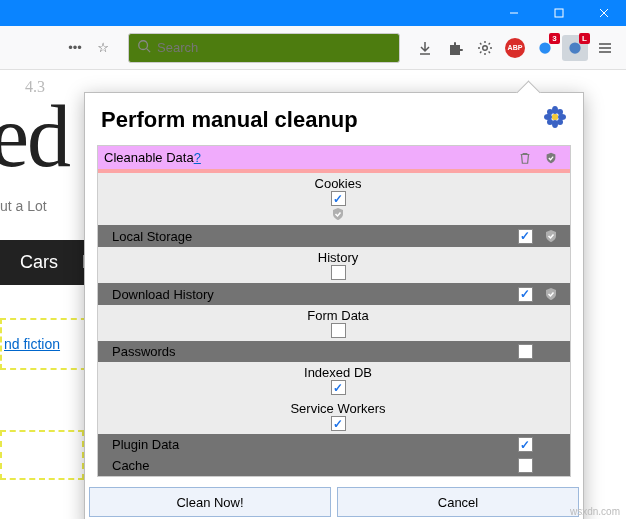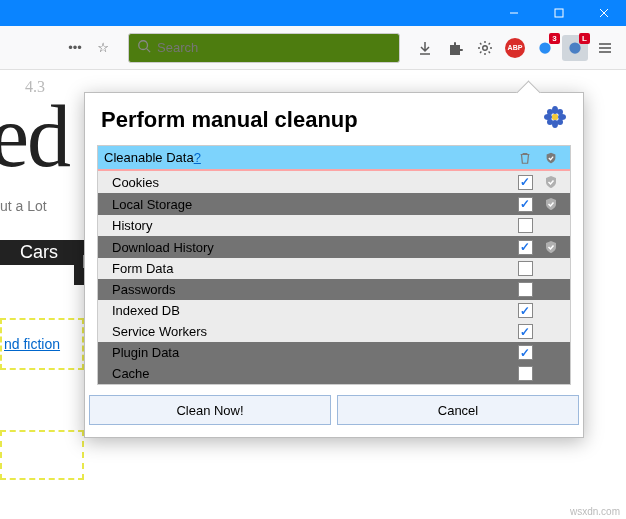"Cleanable Data?" .th-row { background: #7dd3fc -> #f0abfc; border-bottom: 2px solid #fca5a5 -> 4px solid #fca5a5 }
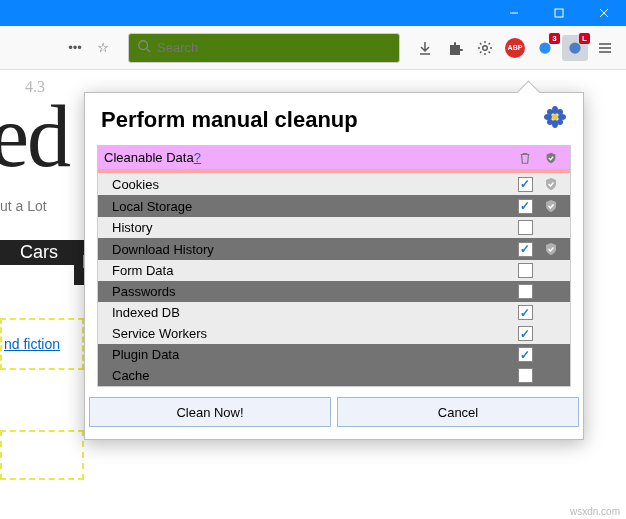"Cookies" .row.odd { flex-direction: none -> column }
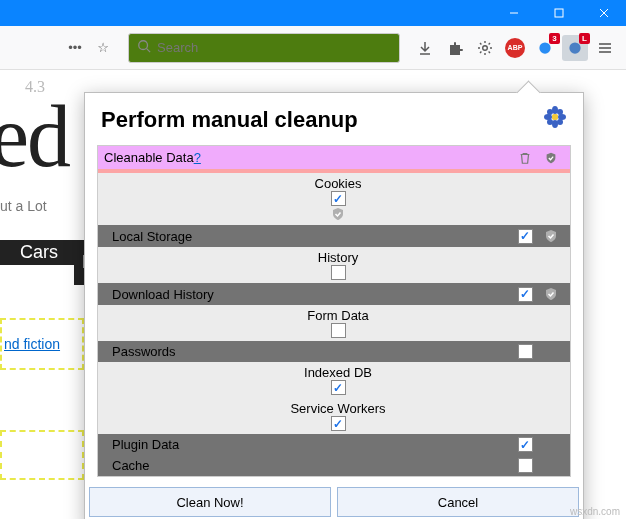"Cars" .tab-cars { padding: 2px 20px -> 12px 20px }
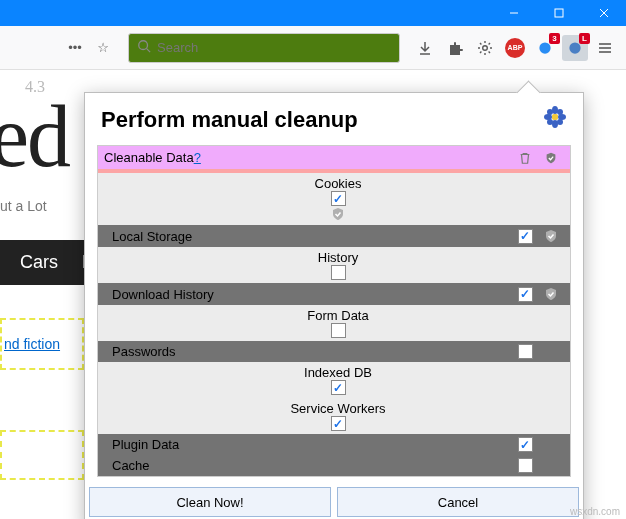"nd fiction" .yellow-link { width: 84px -> 97px }
